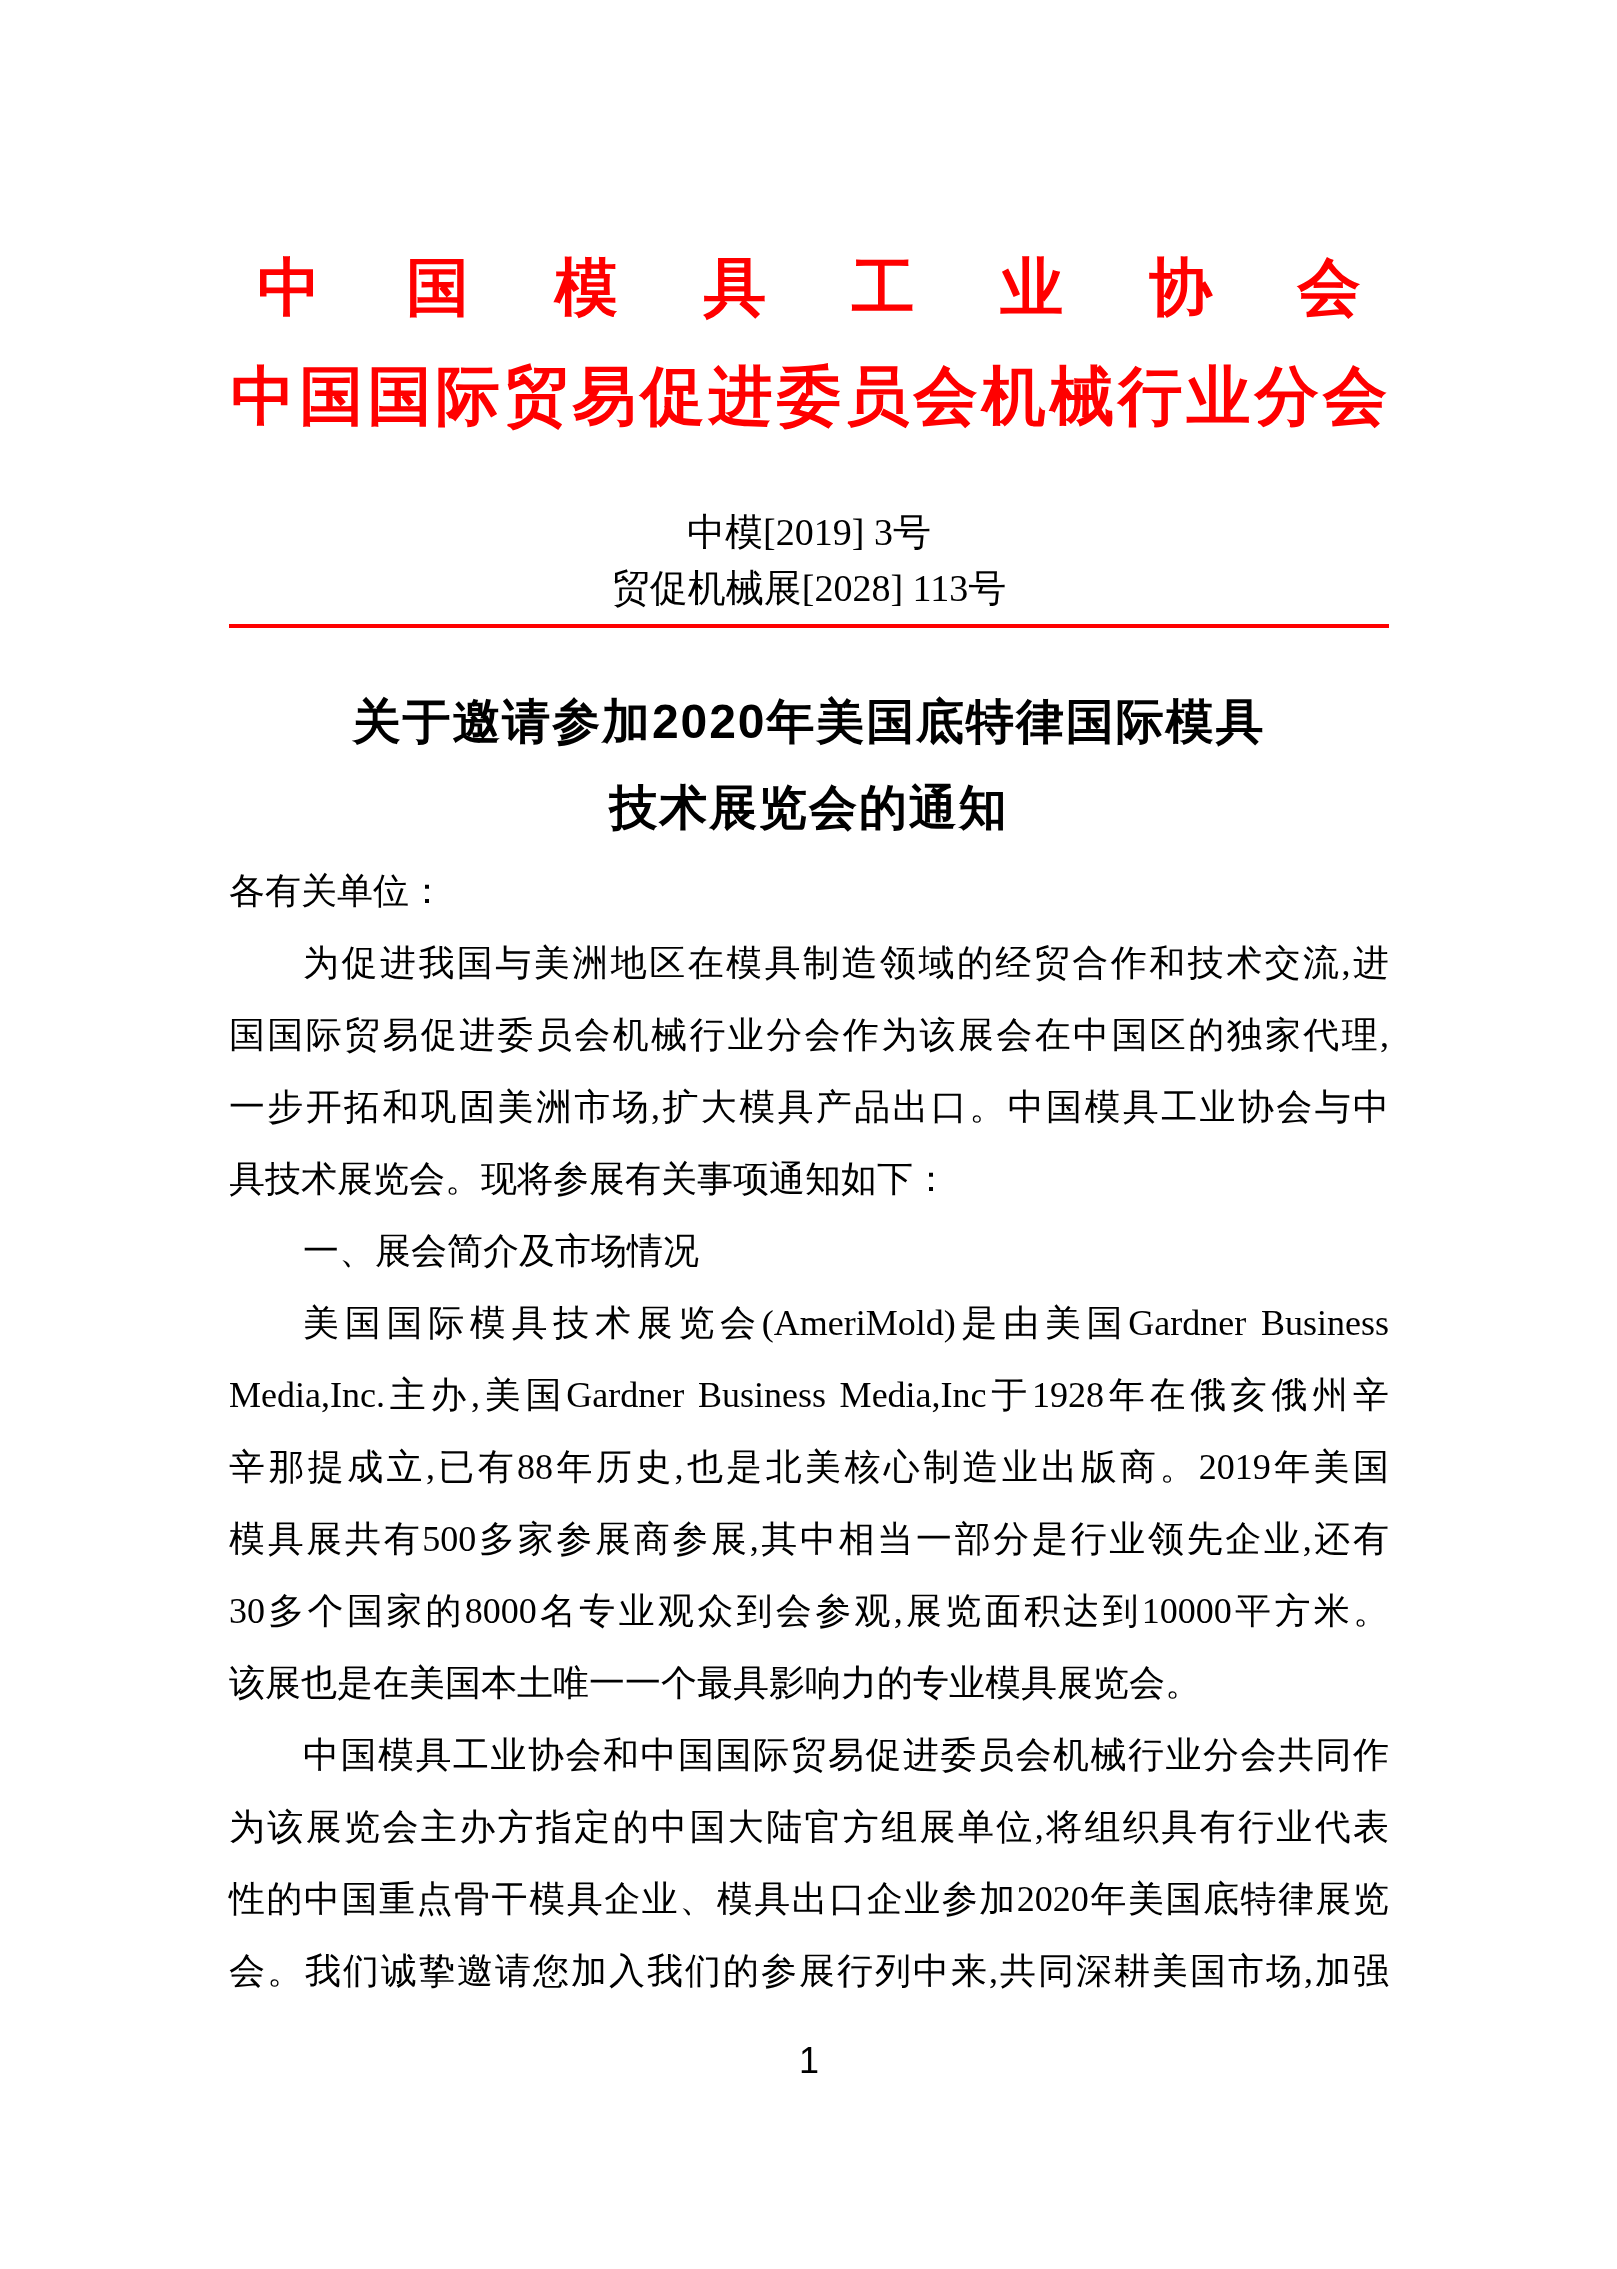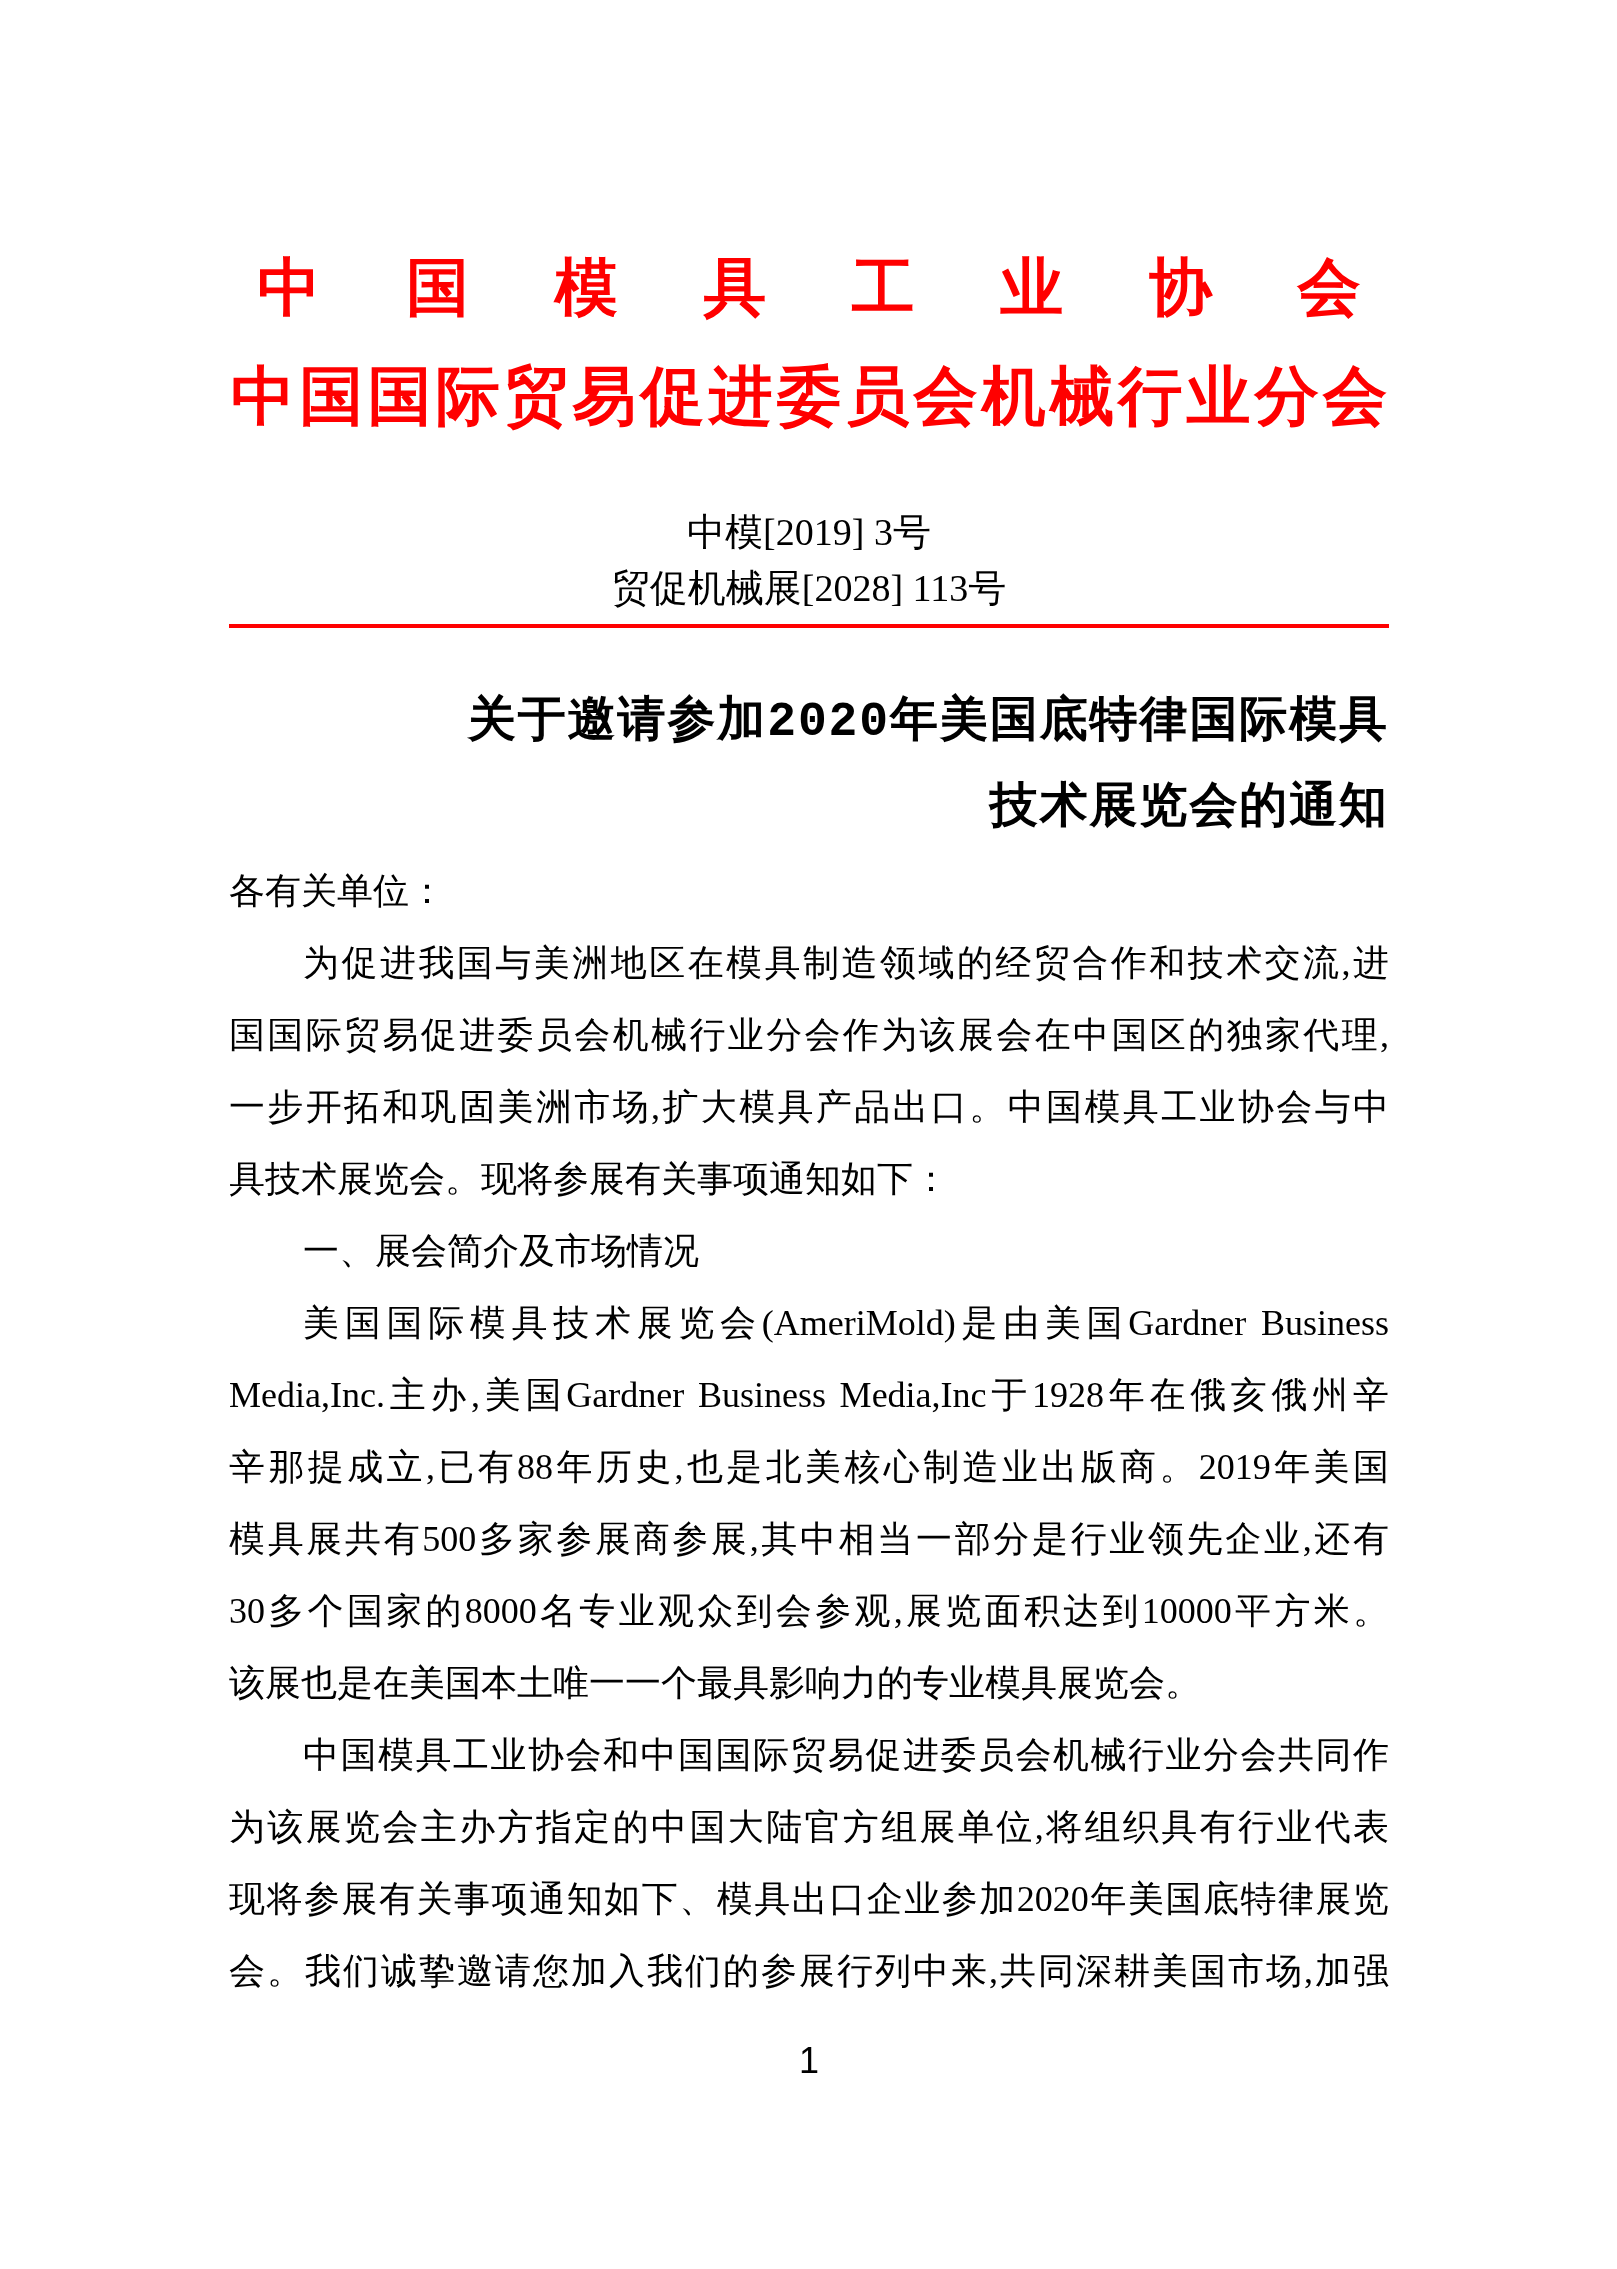"关于邀请参加2020年美国底特律国际模具" .doc-title { font-family: Liberation Mono, monospace -> Liberation Sans, sans-serif; text-align: right -> center }
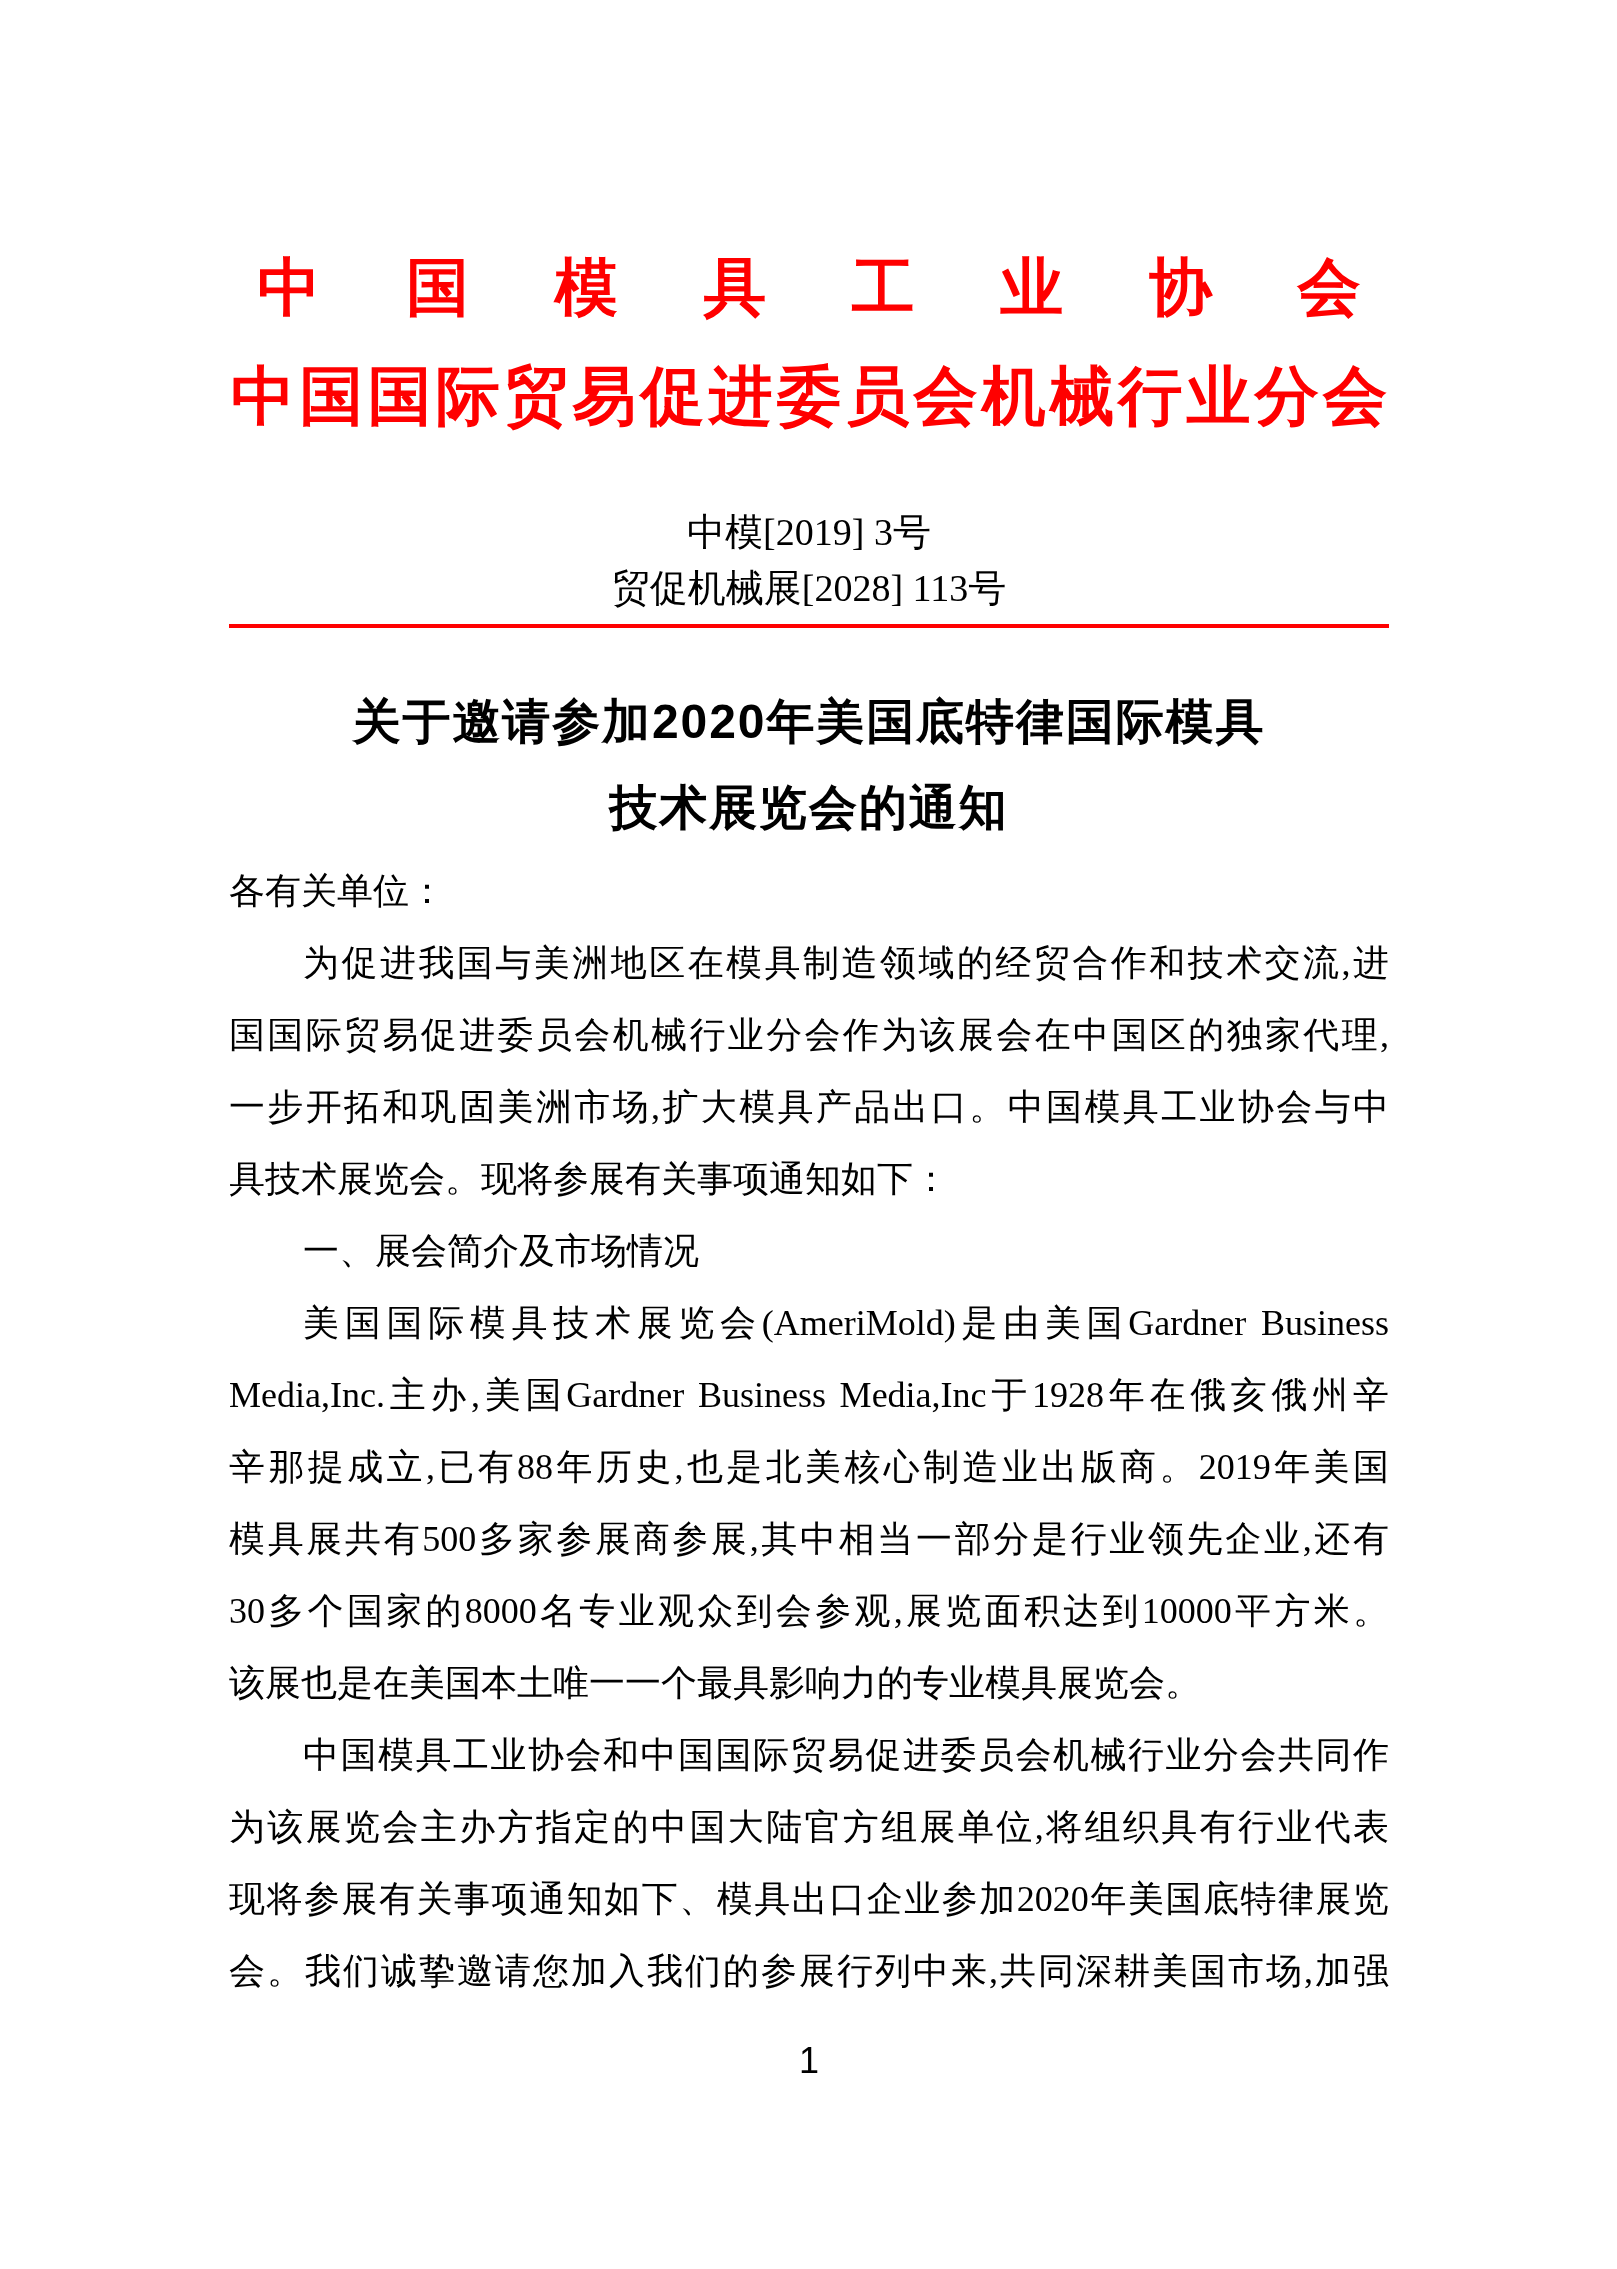"现将参展有关事项通知如下、模具出口企业参加2020年美国底特律展览" div.line { text: 现将参展有关事项通知如下 -> 性的中国重点骨干模具企业 }
